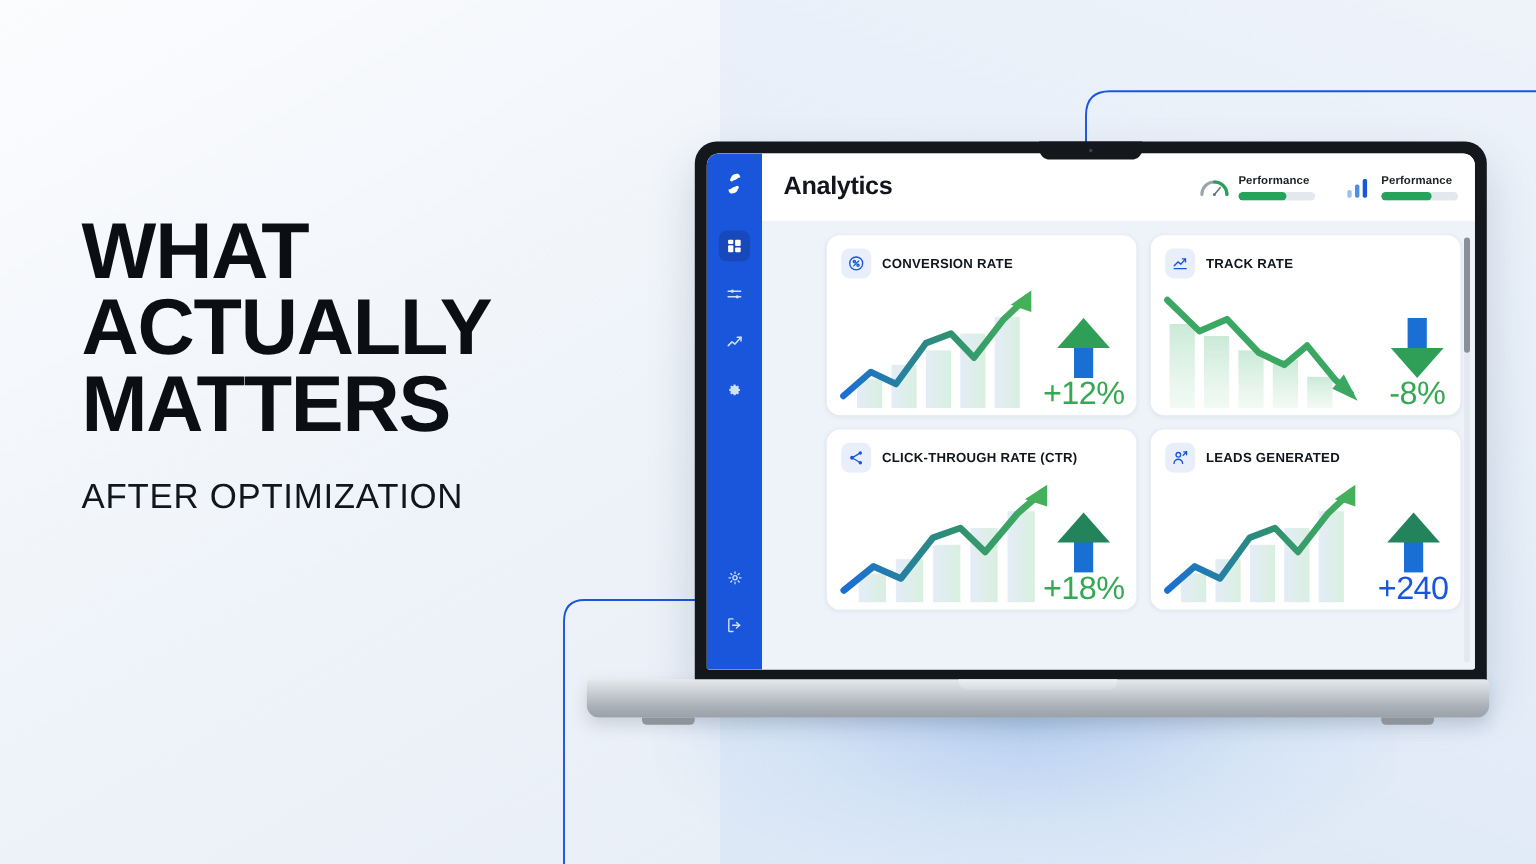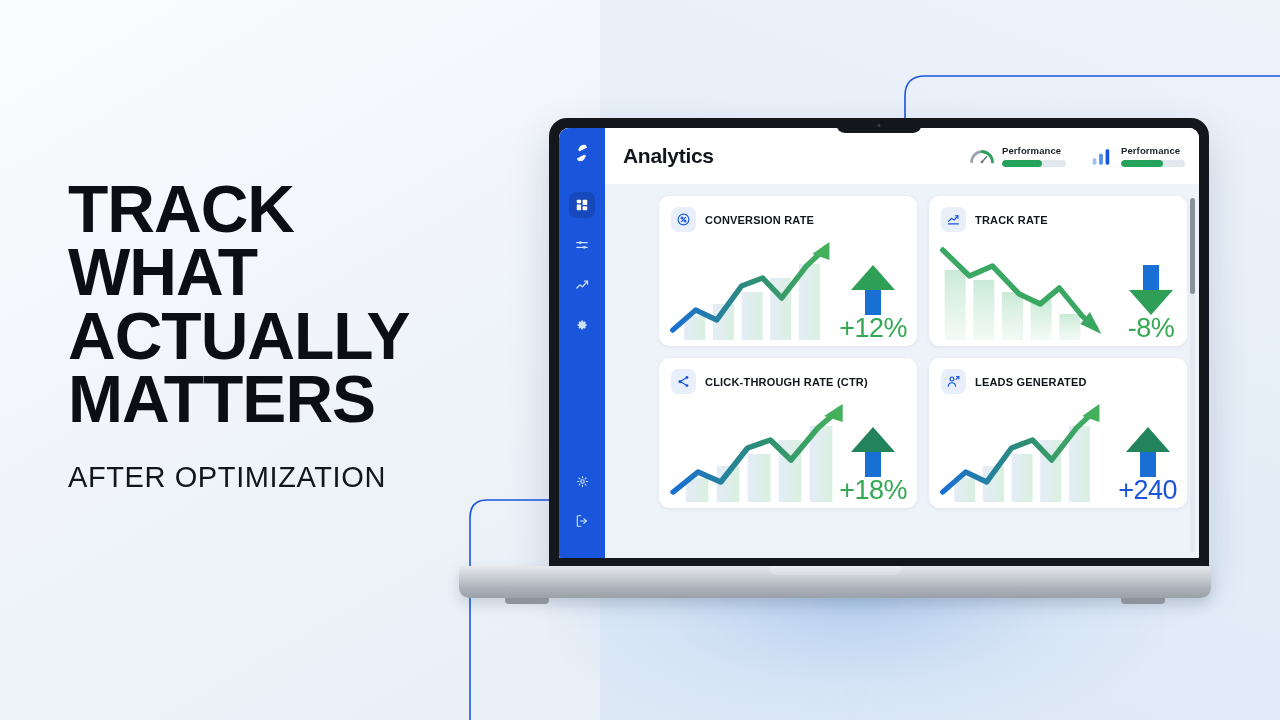"Analytics" #laptop { left: 449px -> 479px }
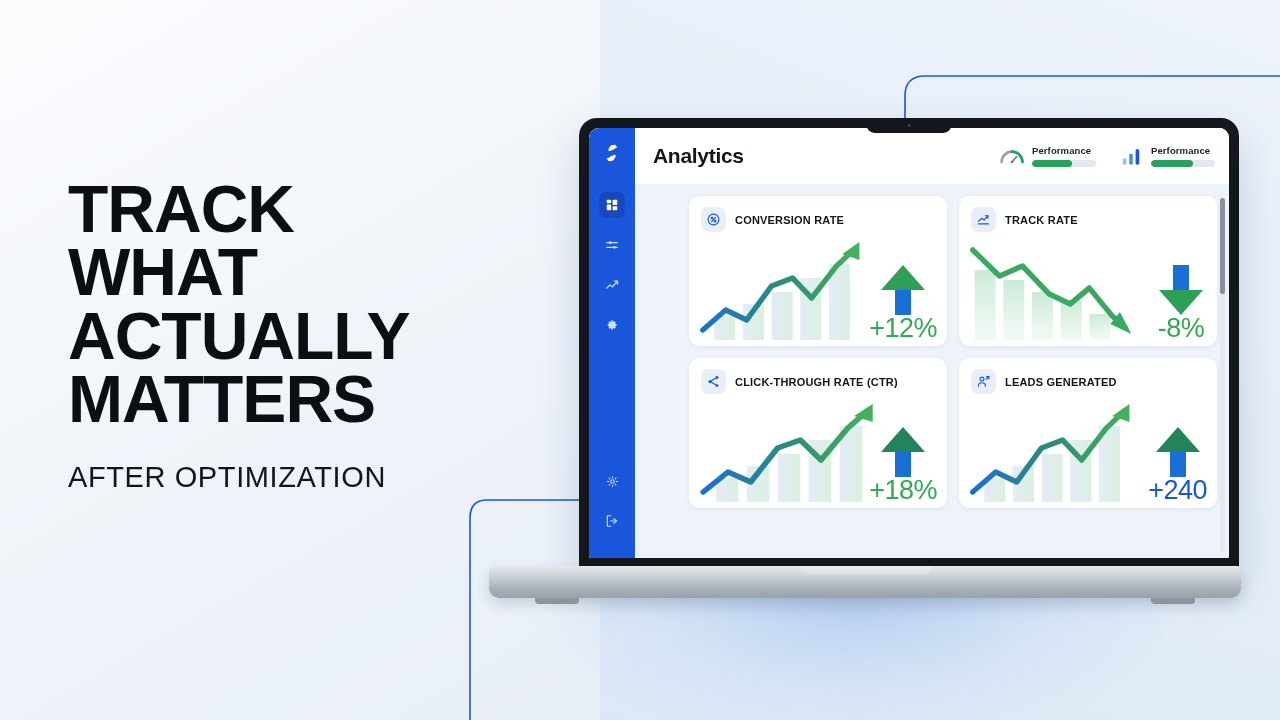"TRACK" span.ln { html: <span>TRACK</span> -> none }
